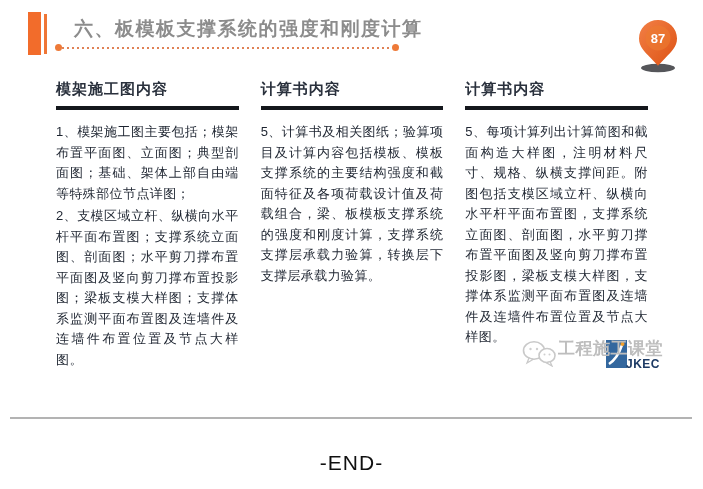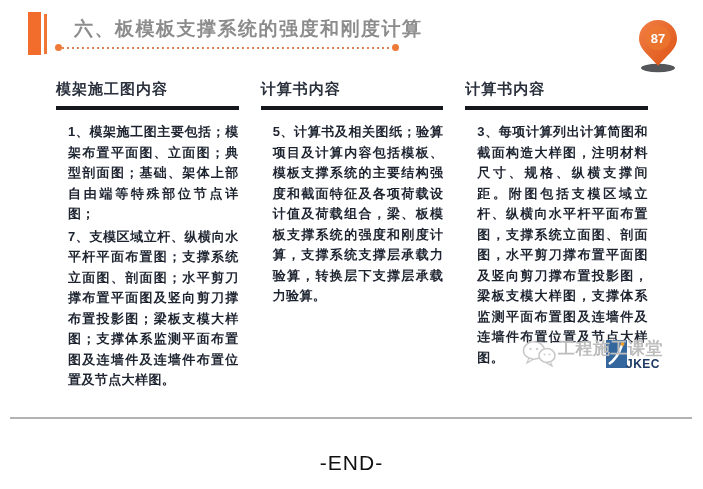"1、模架施工图主要包括；模架布置平面图、立面图；典型剖面图；基础、架体上部自由端" .col p { font-weight: bold -> normal; margin: 12px 0 0 12px -> 12px 0 0 0 }
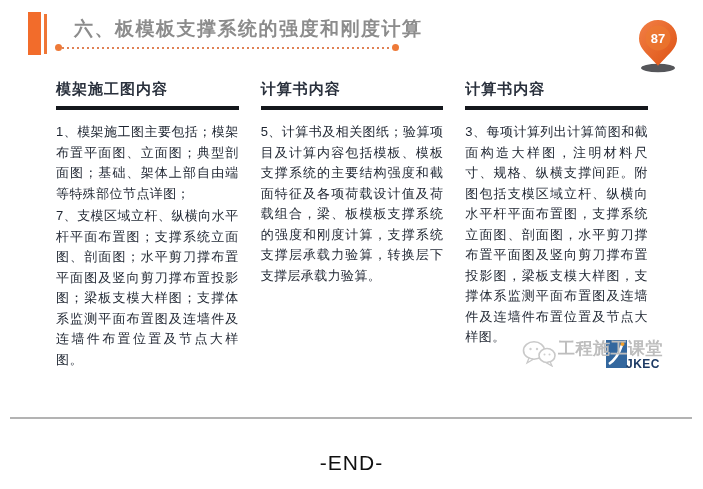"3、每项计算列出计算简图和截面构造大样图，注明材料尺寸、规格、纵横支撑间距。附图" p { text: 3 -> 5 }
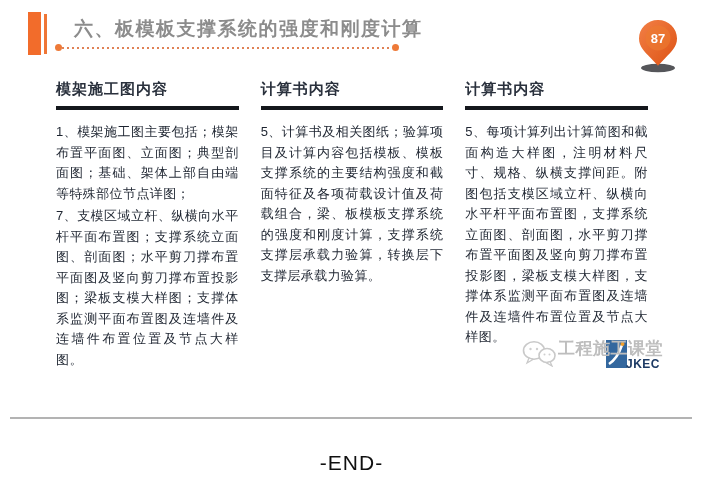"7、支模区域立杆、纵横向水平杆平面布置图；支撑系统立面图、剖面图；水平剪刀撑布置" p { text: 7 -> 2 }
